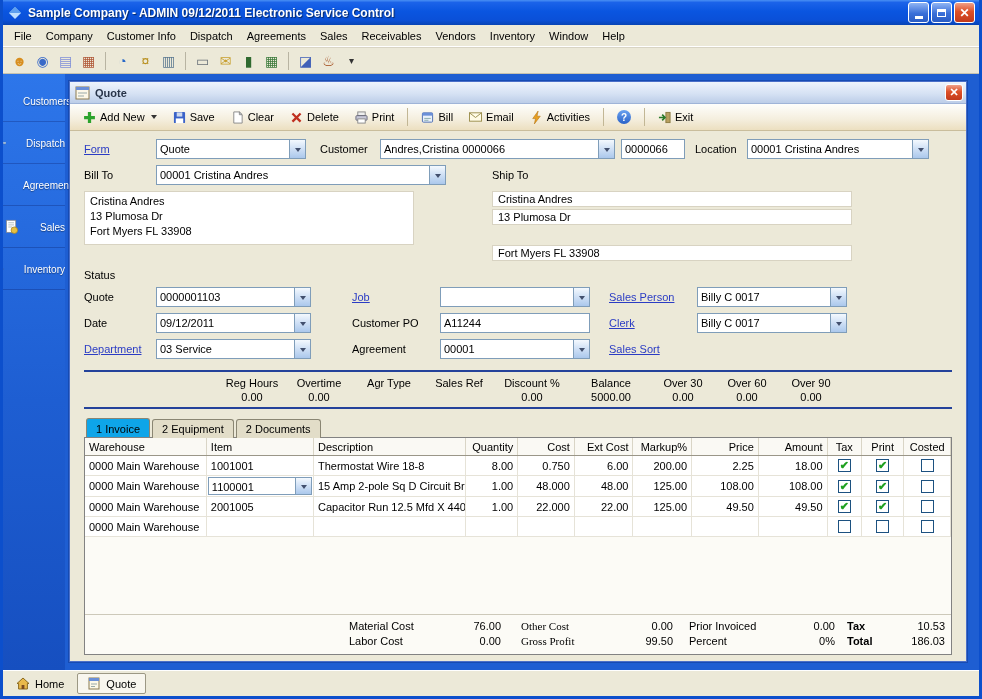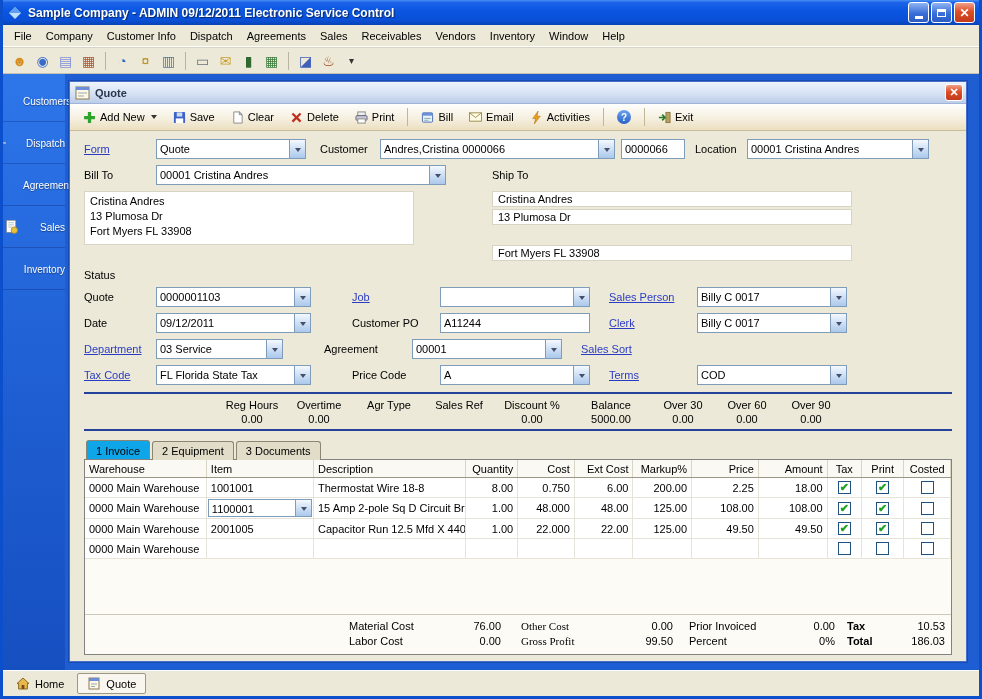"03 Service" span.combo { width: 127px -> 155px }
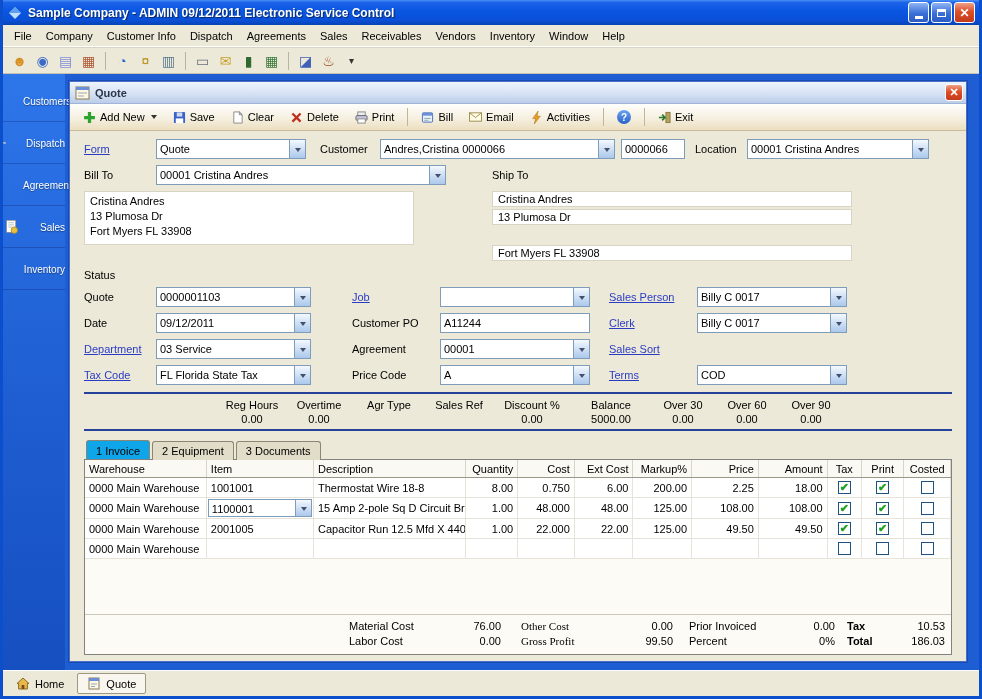"Tax Code" div.frow { html: <div> <span>Tax Code</span> <span> <span>FL Florida State Tax</span> <span></span> </span> <span>Price Code</span> <span> <span>A</span> <span></span> </span> <span>Terms</span> <span> <span>COD</span> <span></span> </span> </div> -> none }
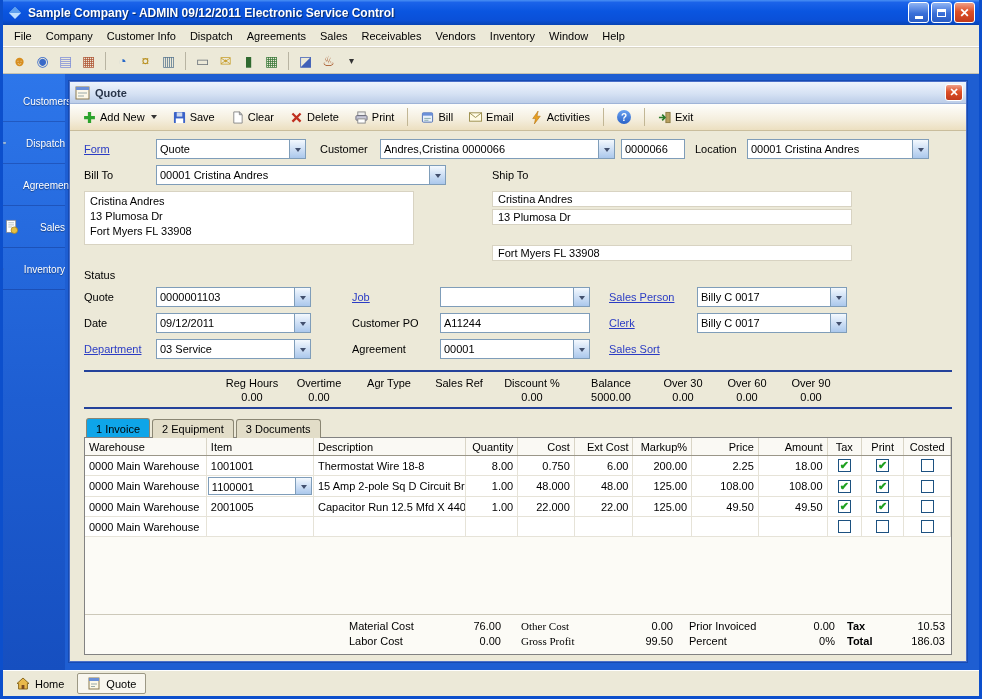"3 Documents" span.tab { text: 3 -> 2 }
